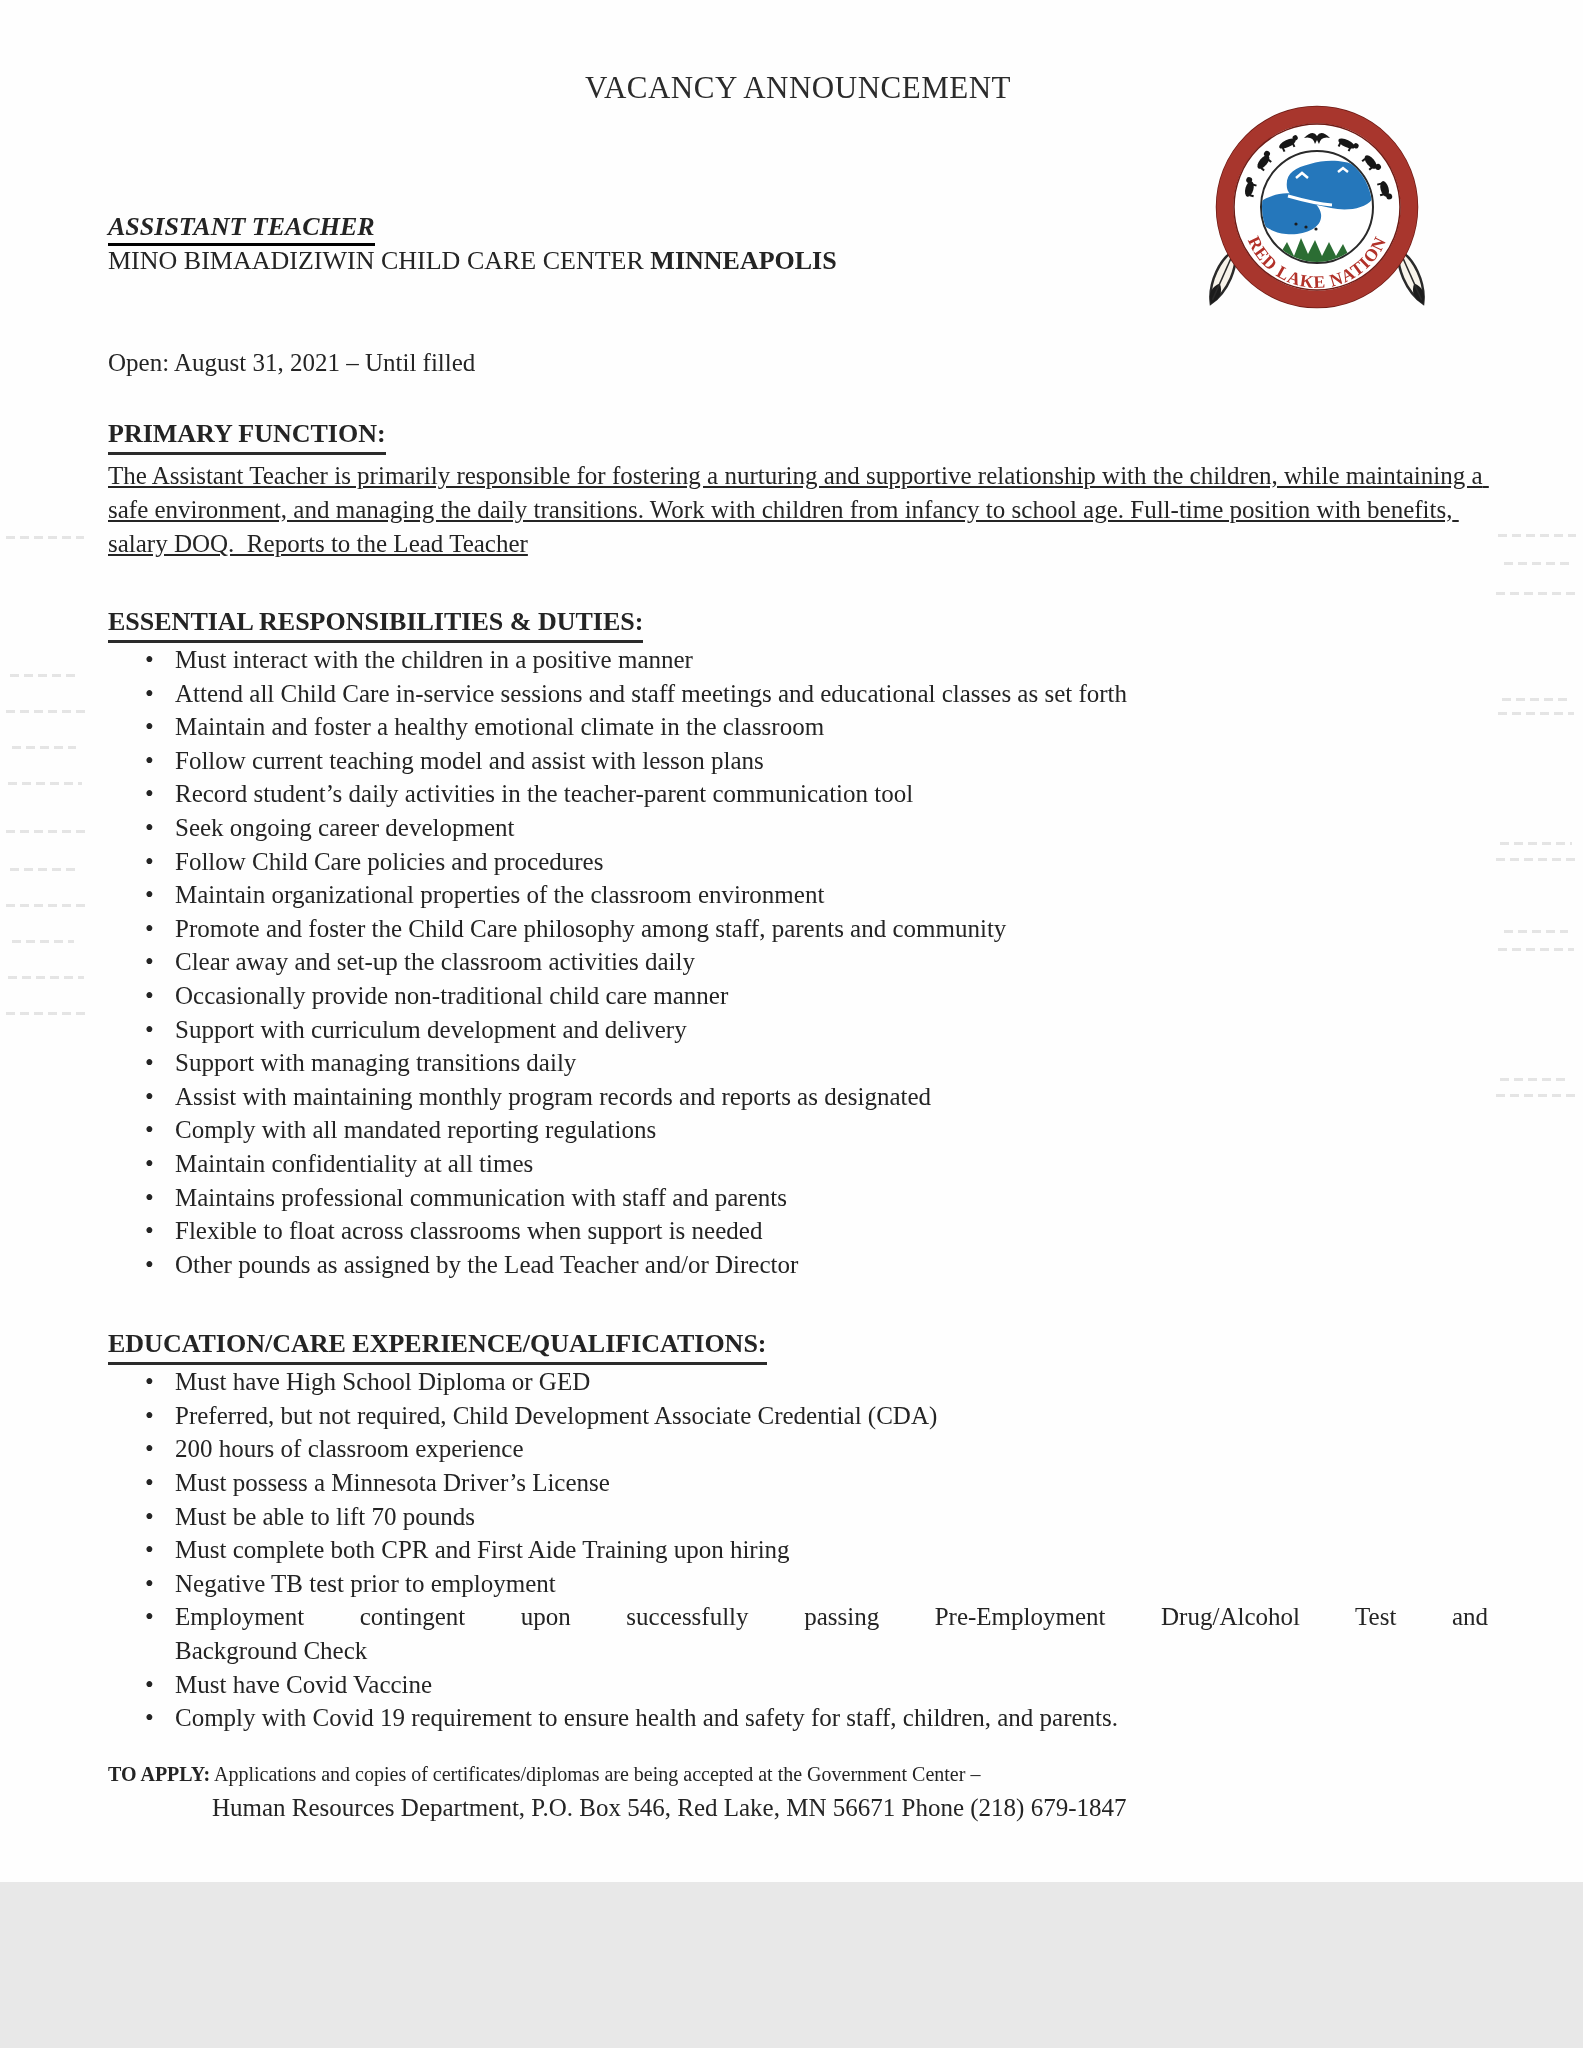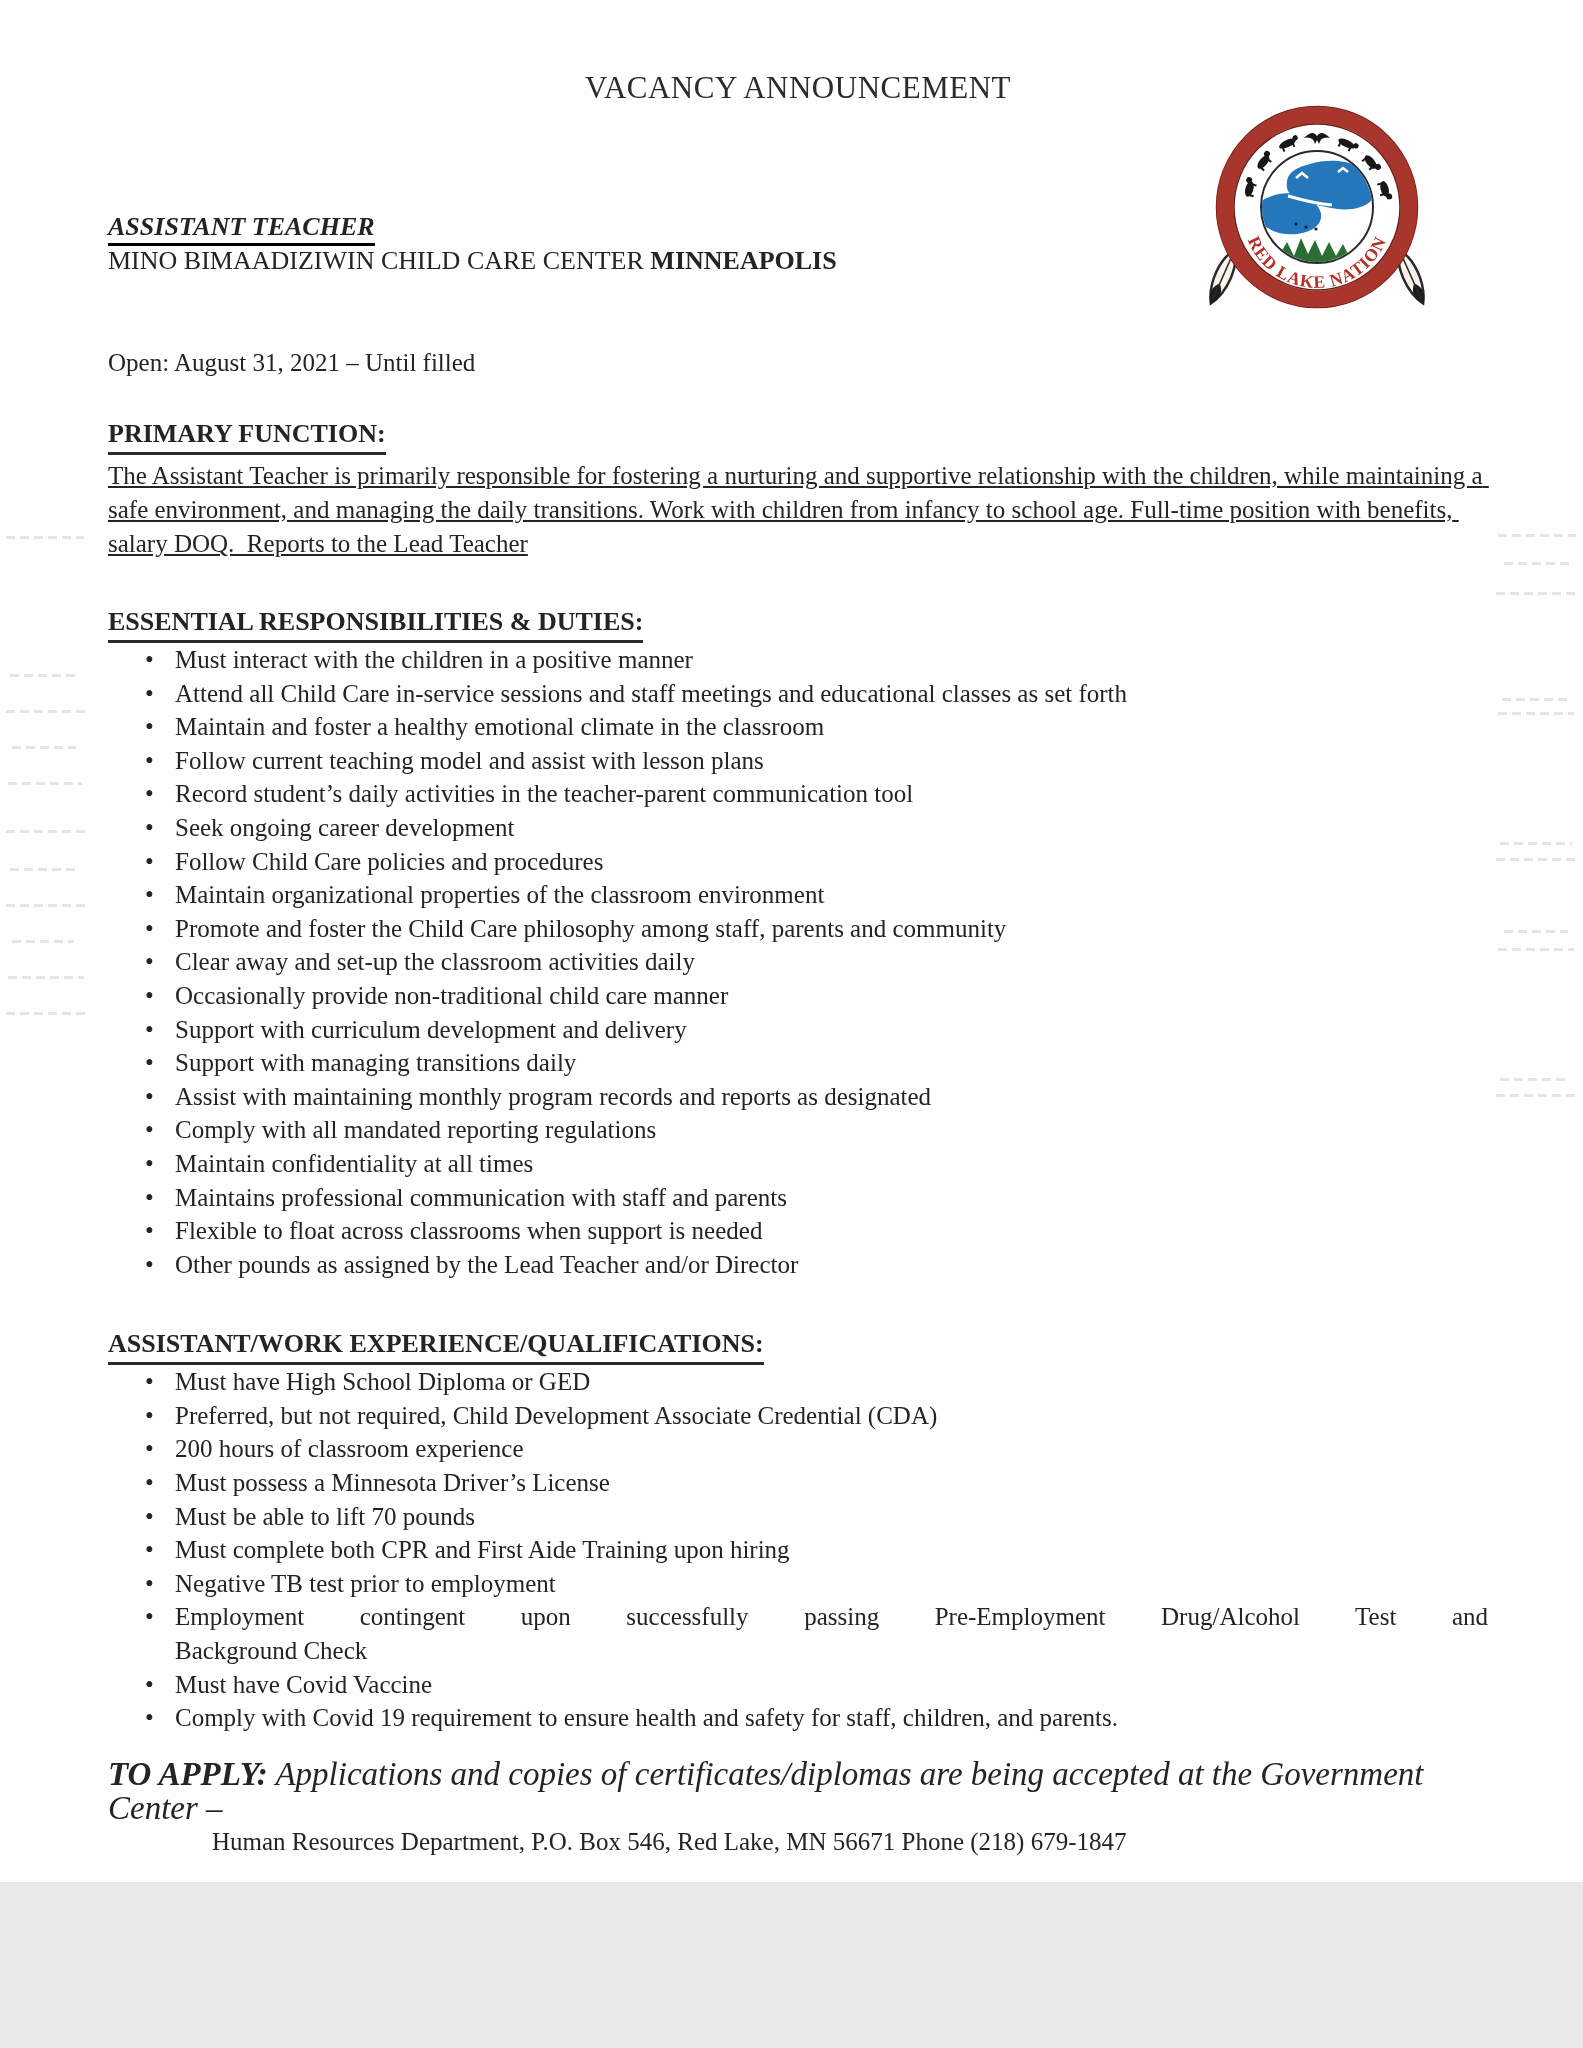"ASSISTANT/WORK" span { text: ASSISTANT/WORK -> EDUCATION/CARE }
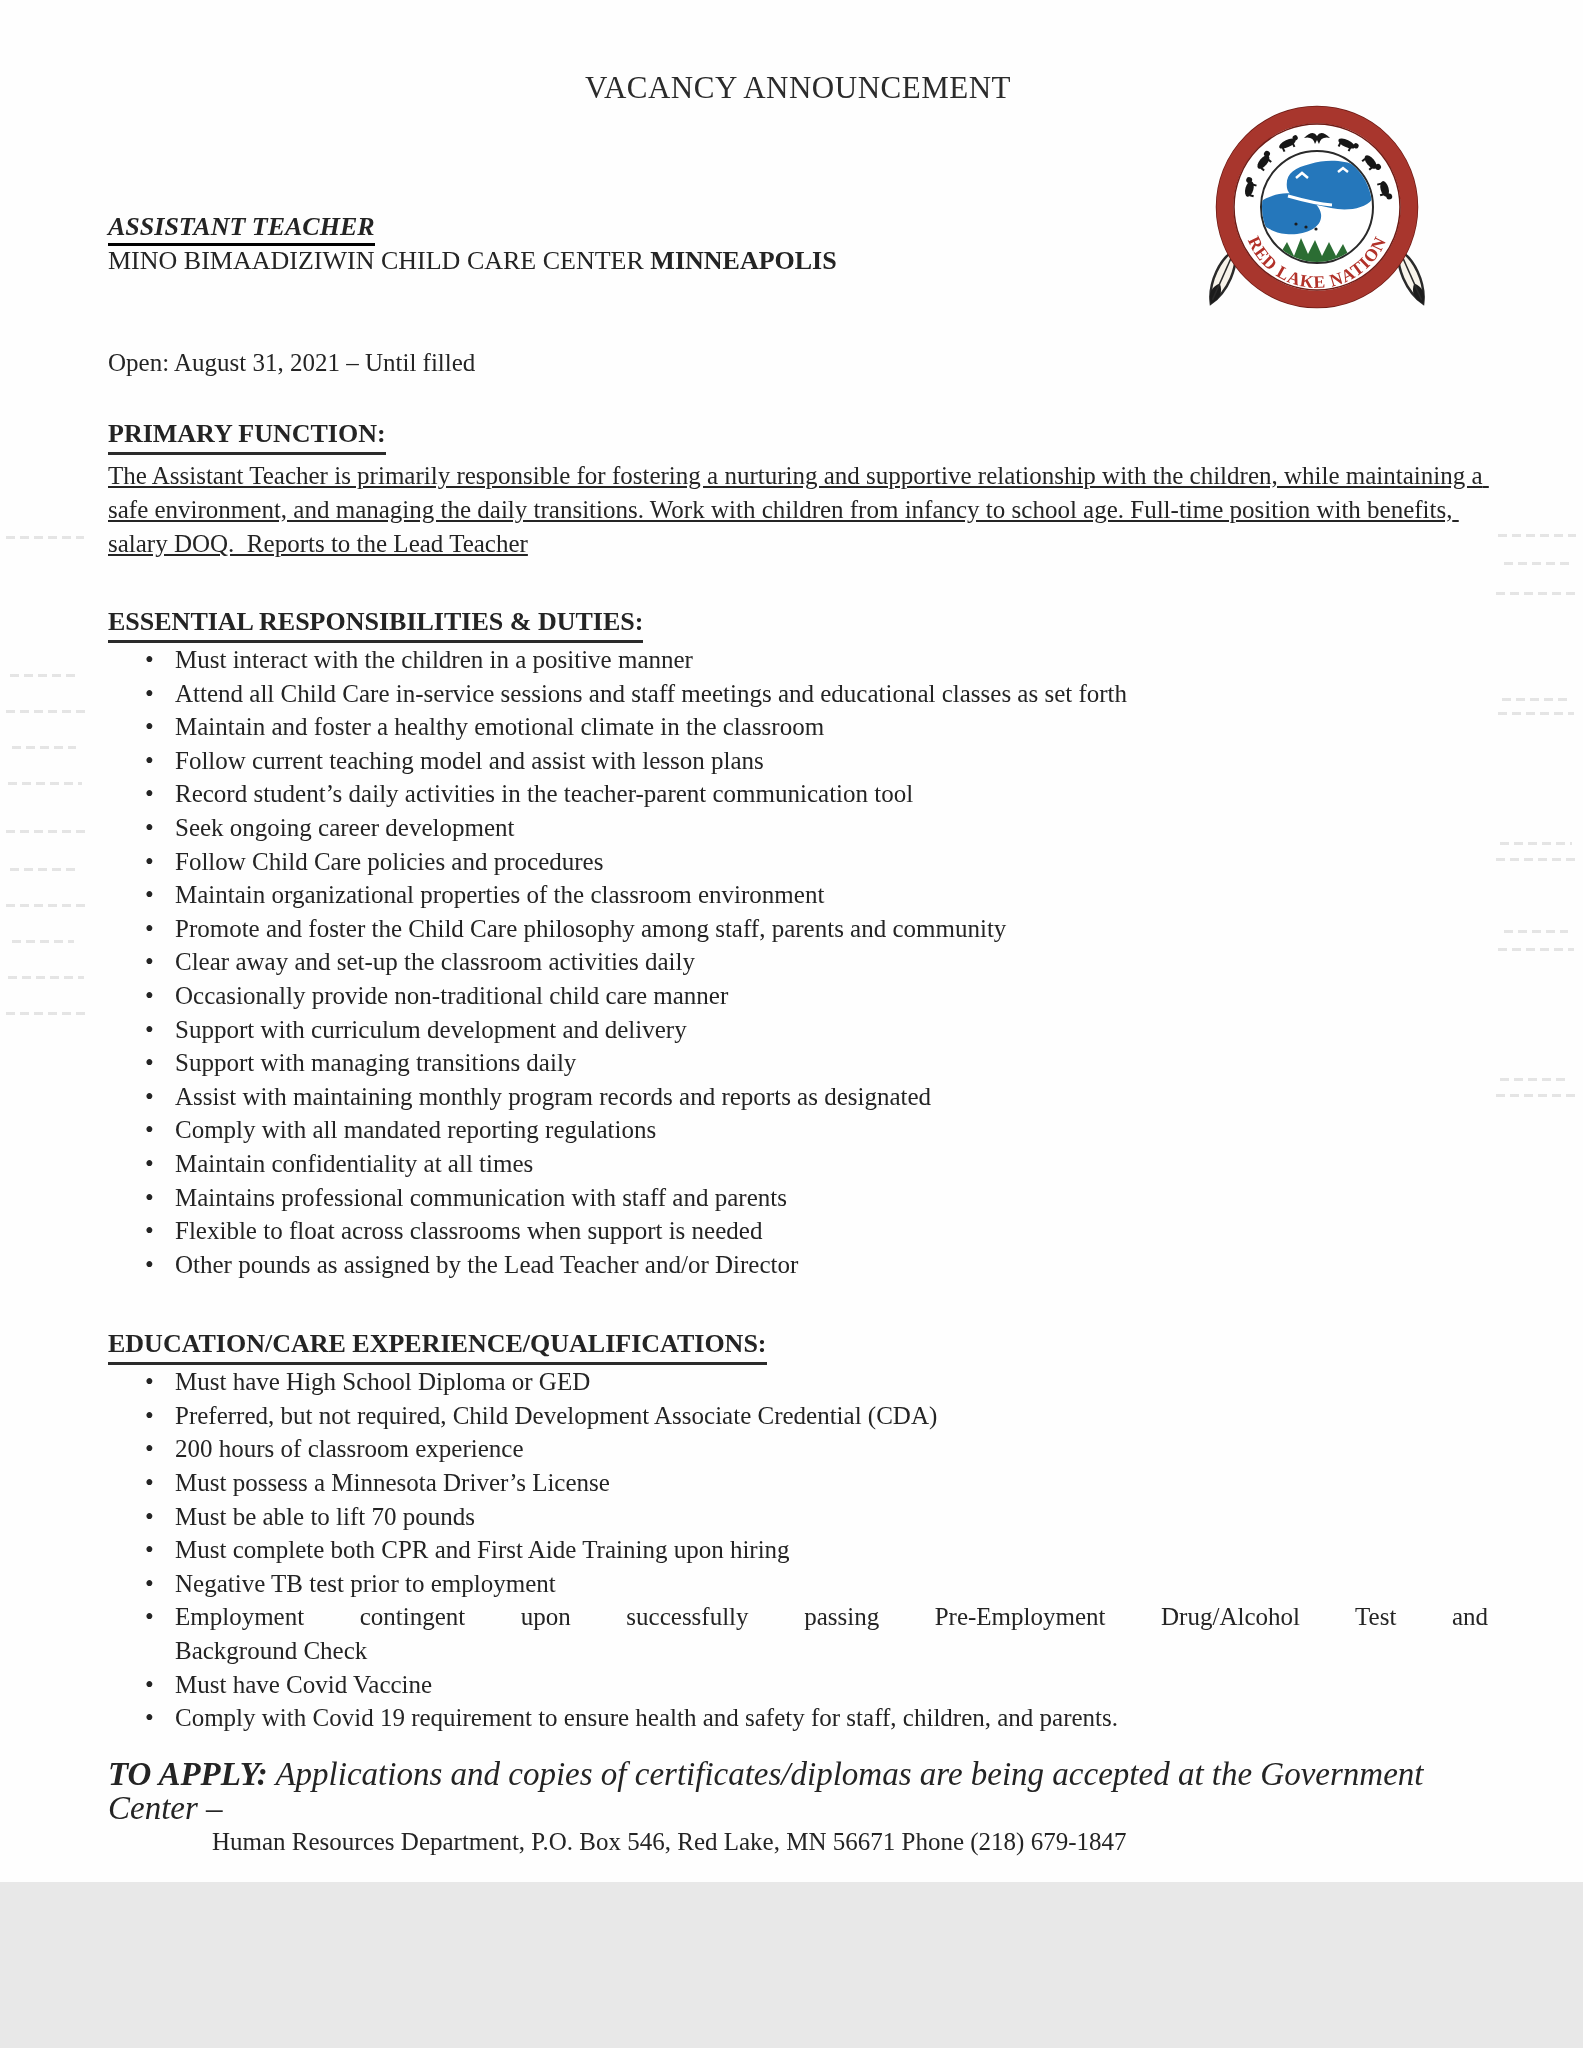"TO APPLY: Applications and copies" .apply { font-size: 33px -> 20px; font-style: italic -> none }
